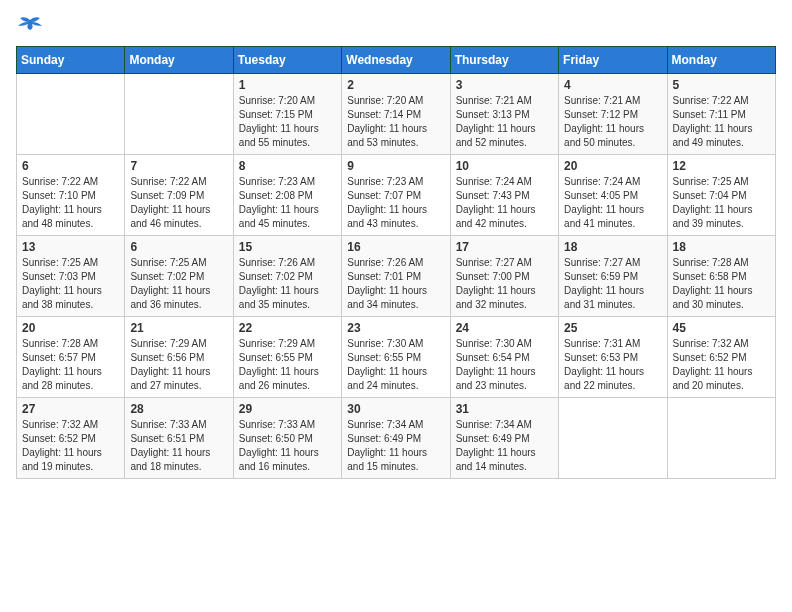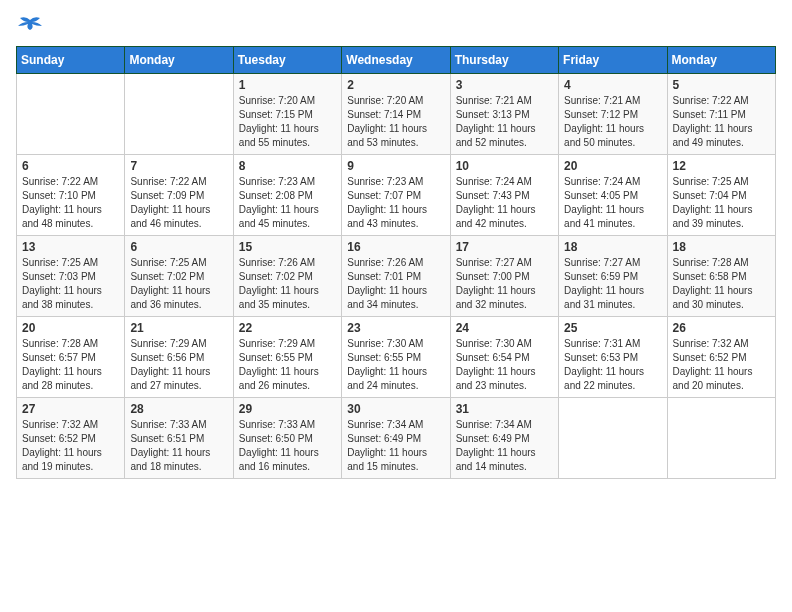"26" div.day-num { text: 26 -> 45 }
